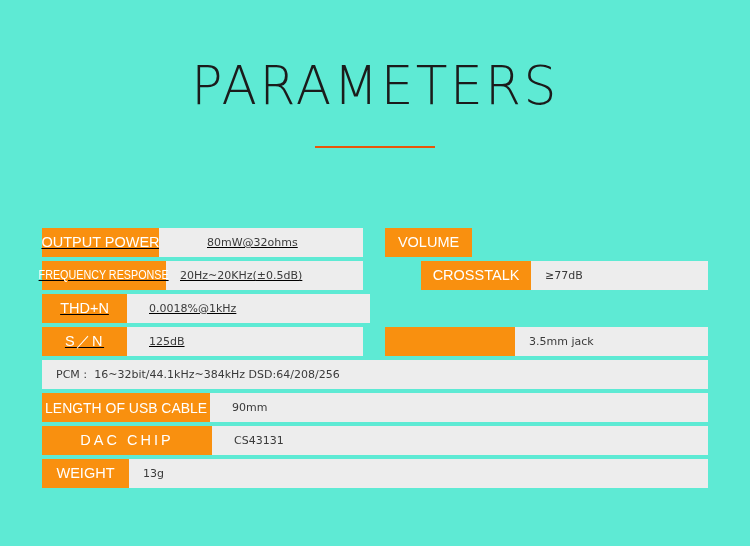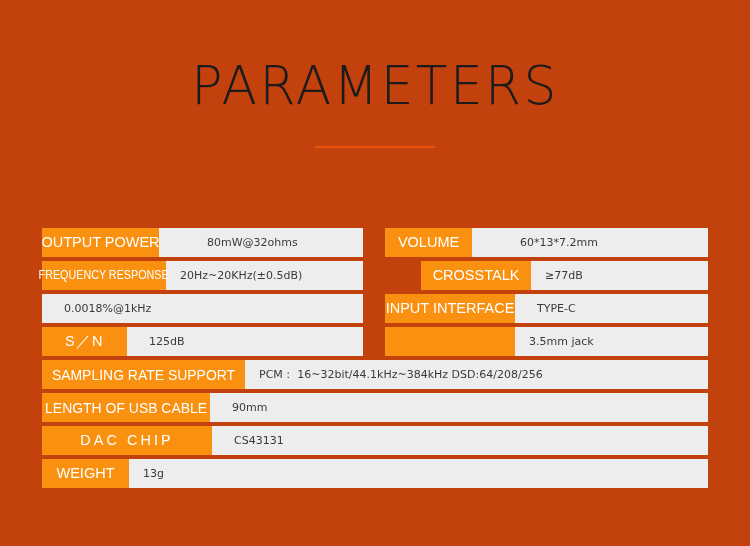"PARAMETERS" .page { background: #c2410c -> #5eead4 }
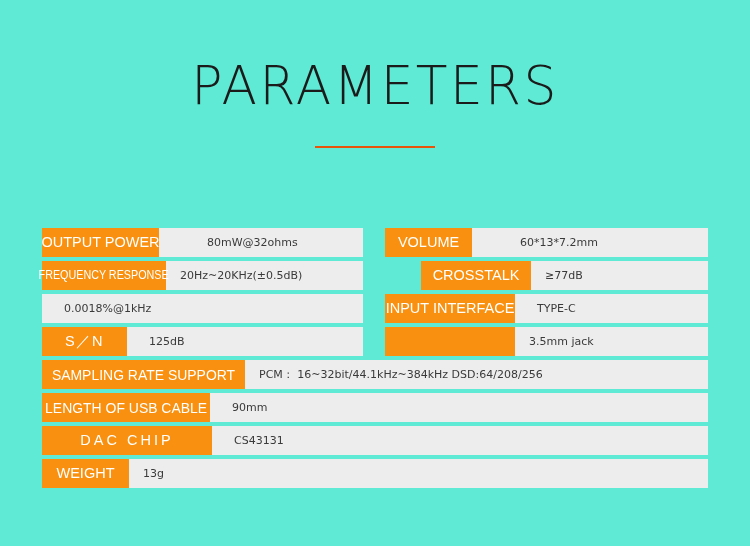"OUTPUT POWER" .pair.left { text-decoration: none -> underline }
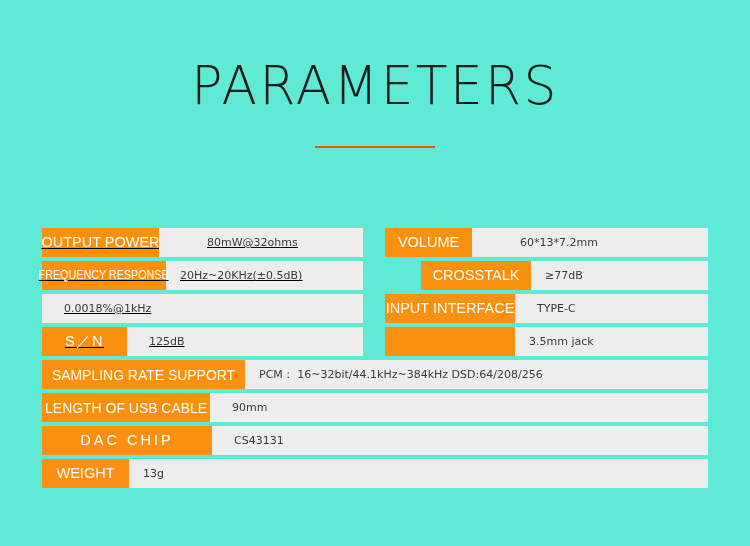"60*13*7.2mm" div.value { html: <div>60*13*7.2mm</div> -> none }
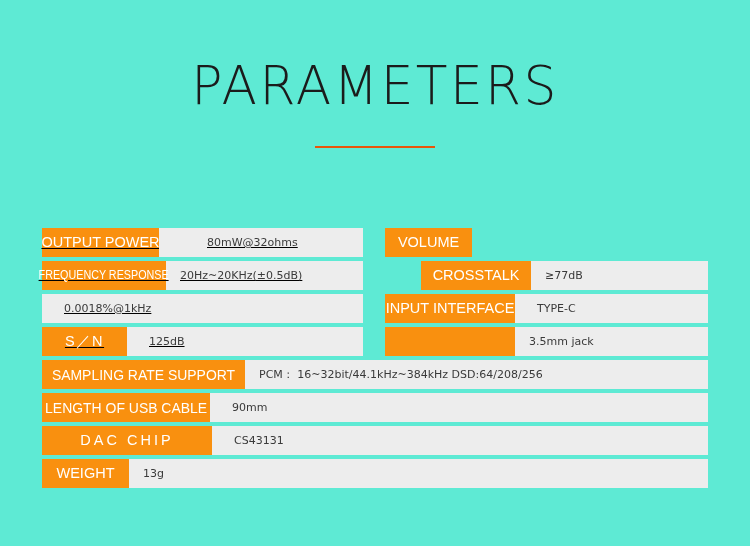"THD+N" div.label { html: none -> <div>THD+N</div> }
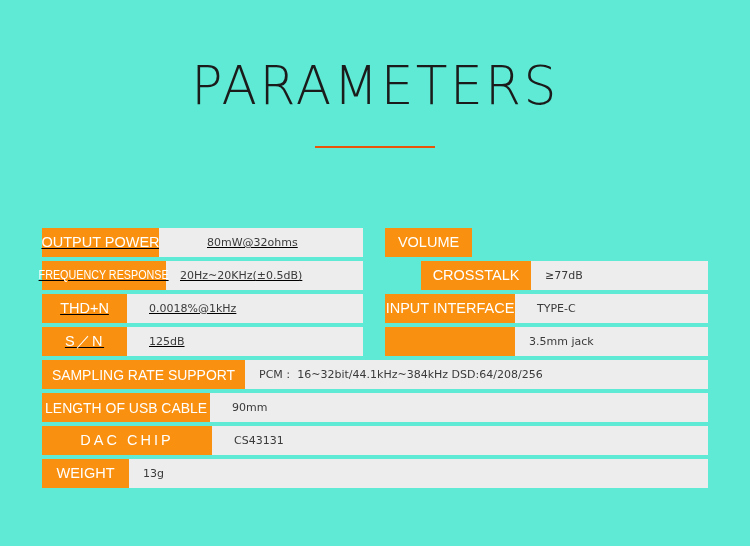"INPUT INTERFACE" div.pair { html: <div> <div>INPUT INTERFACE</div> <div>TYPE-C</div> </div> -> none }
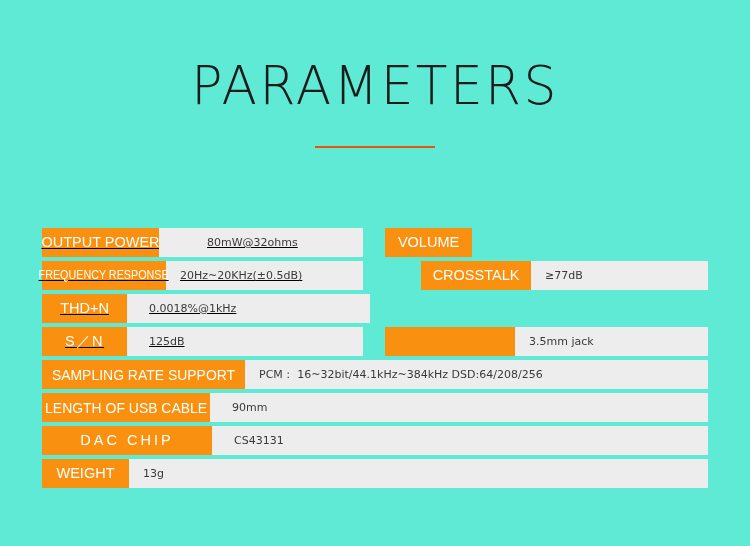"SAMPLING RATE SUPPORT" div.label { html: <div> <span>SAMPLING RATE SUPPORT</span> </div> -> none }
